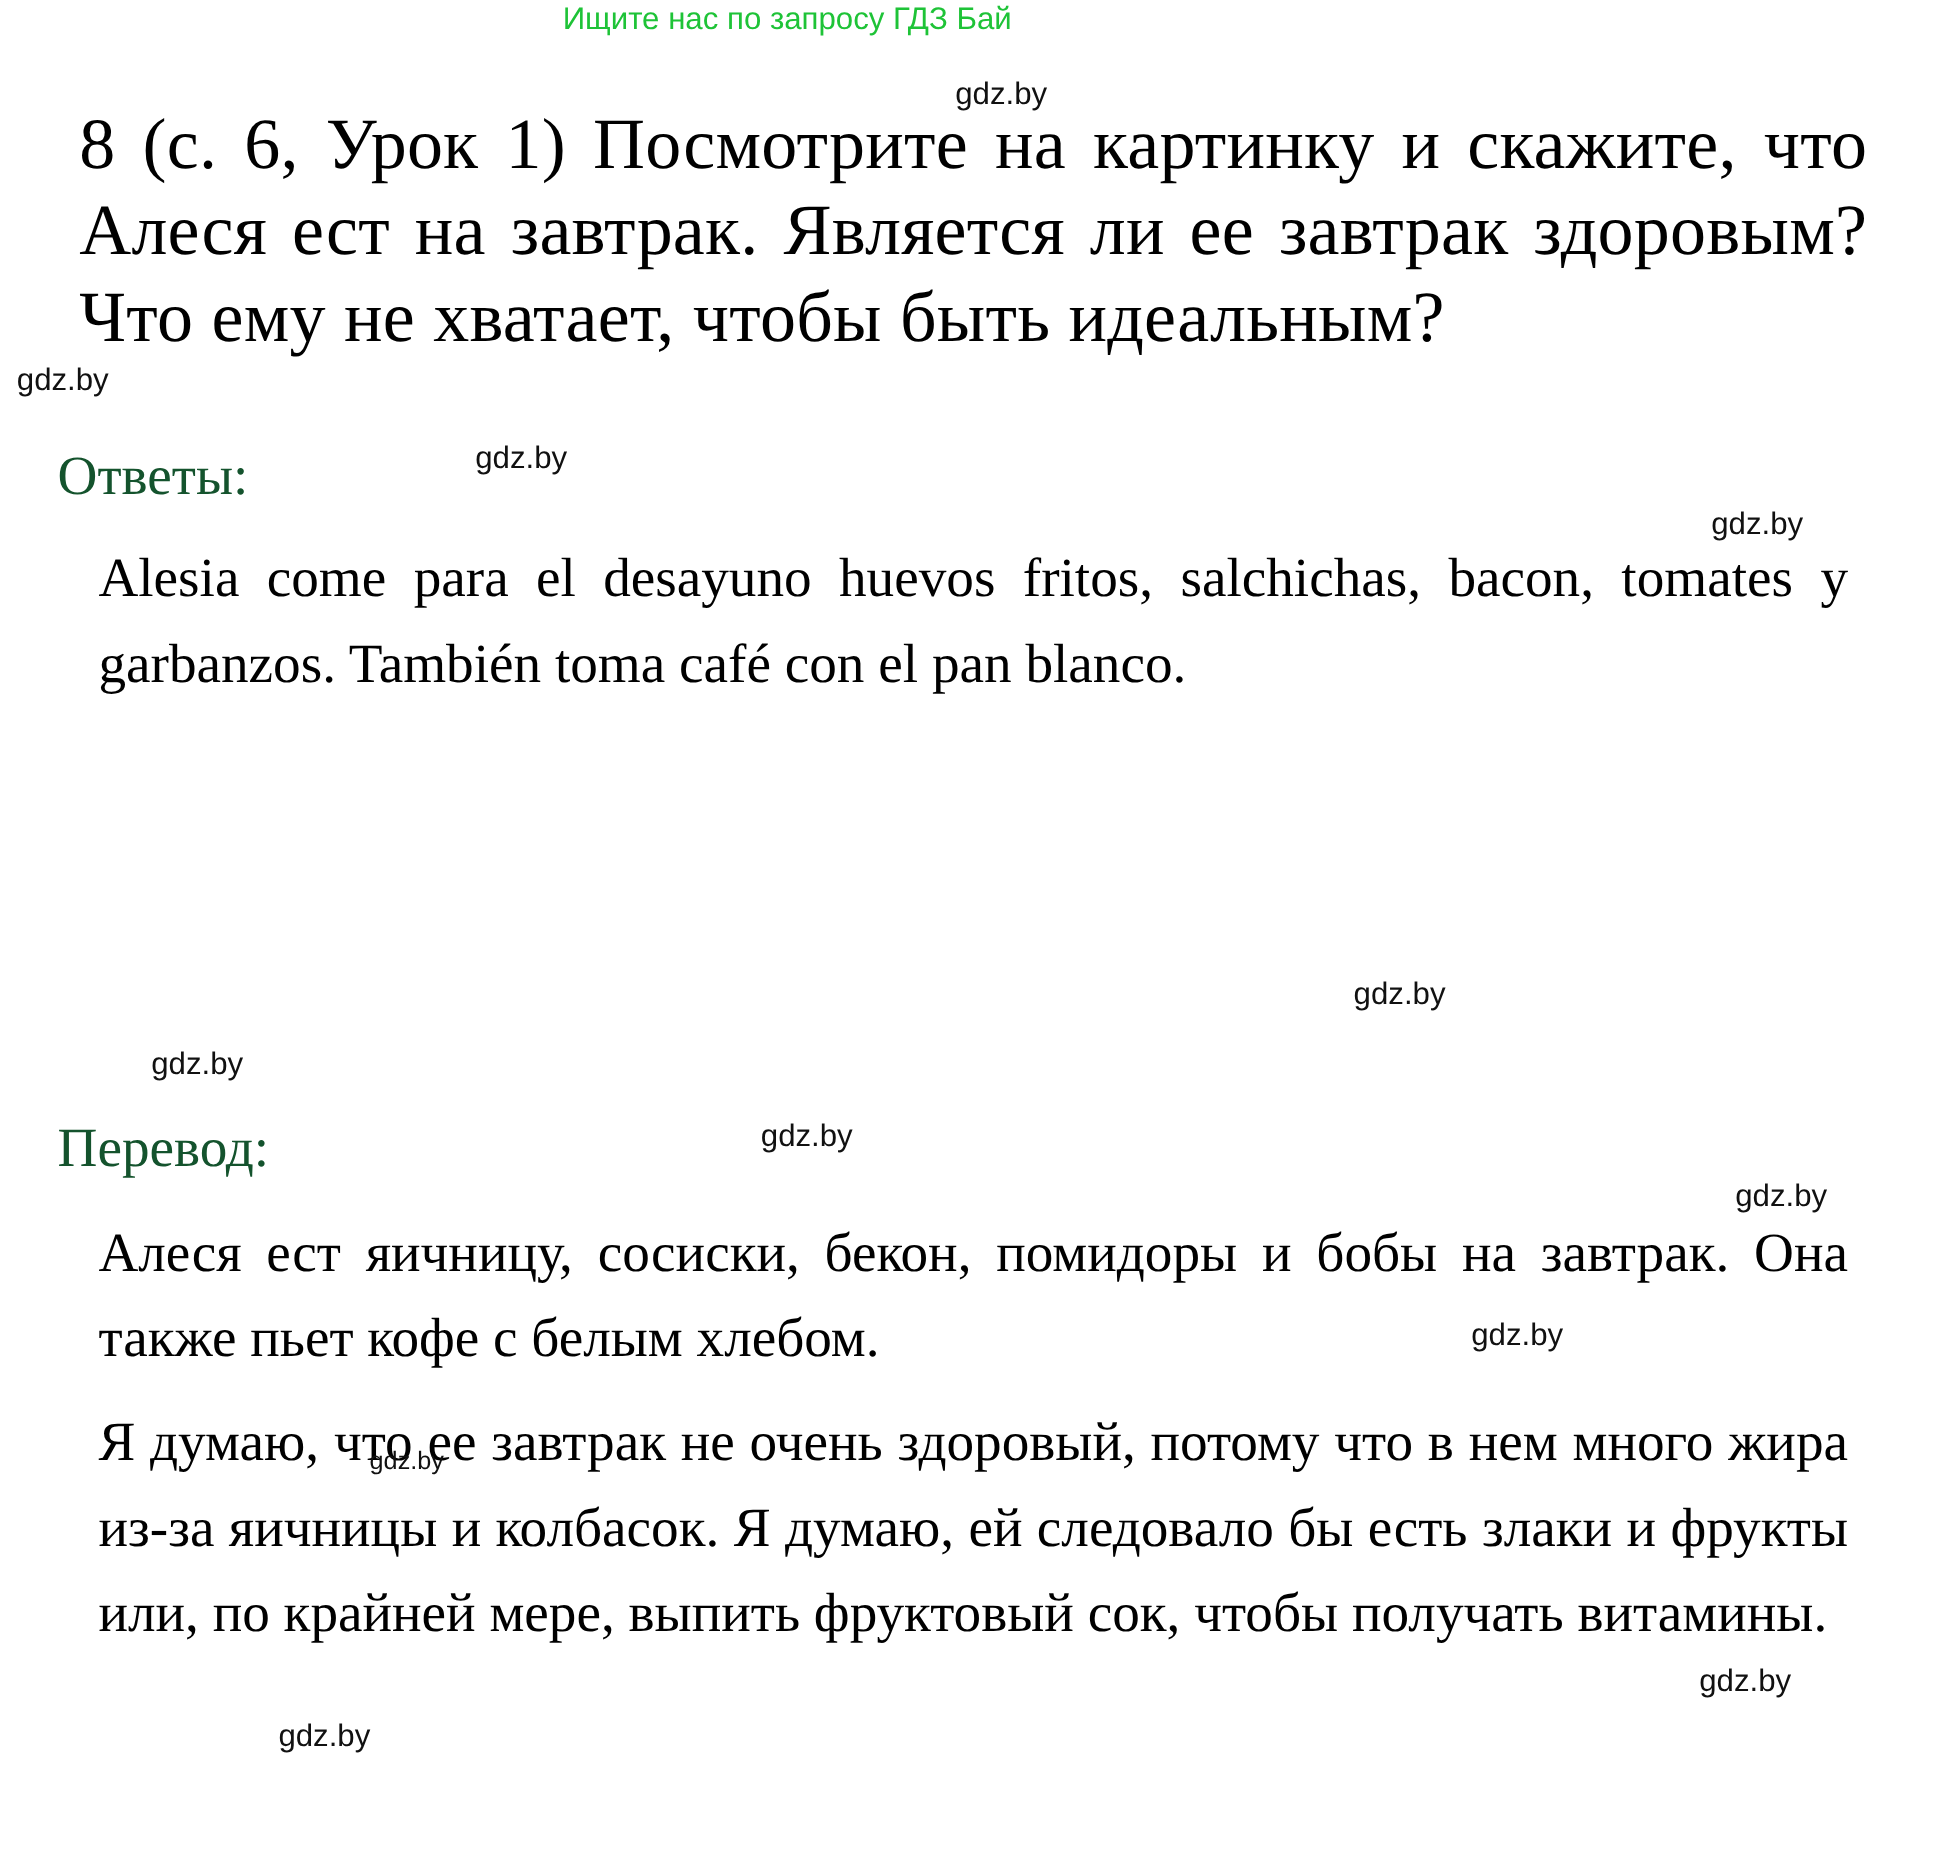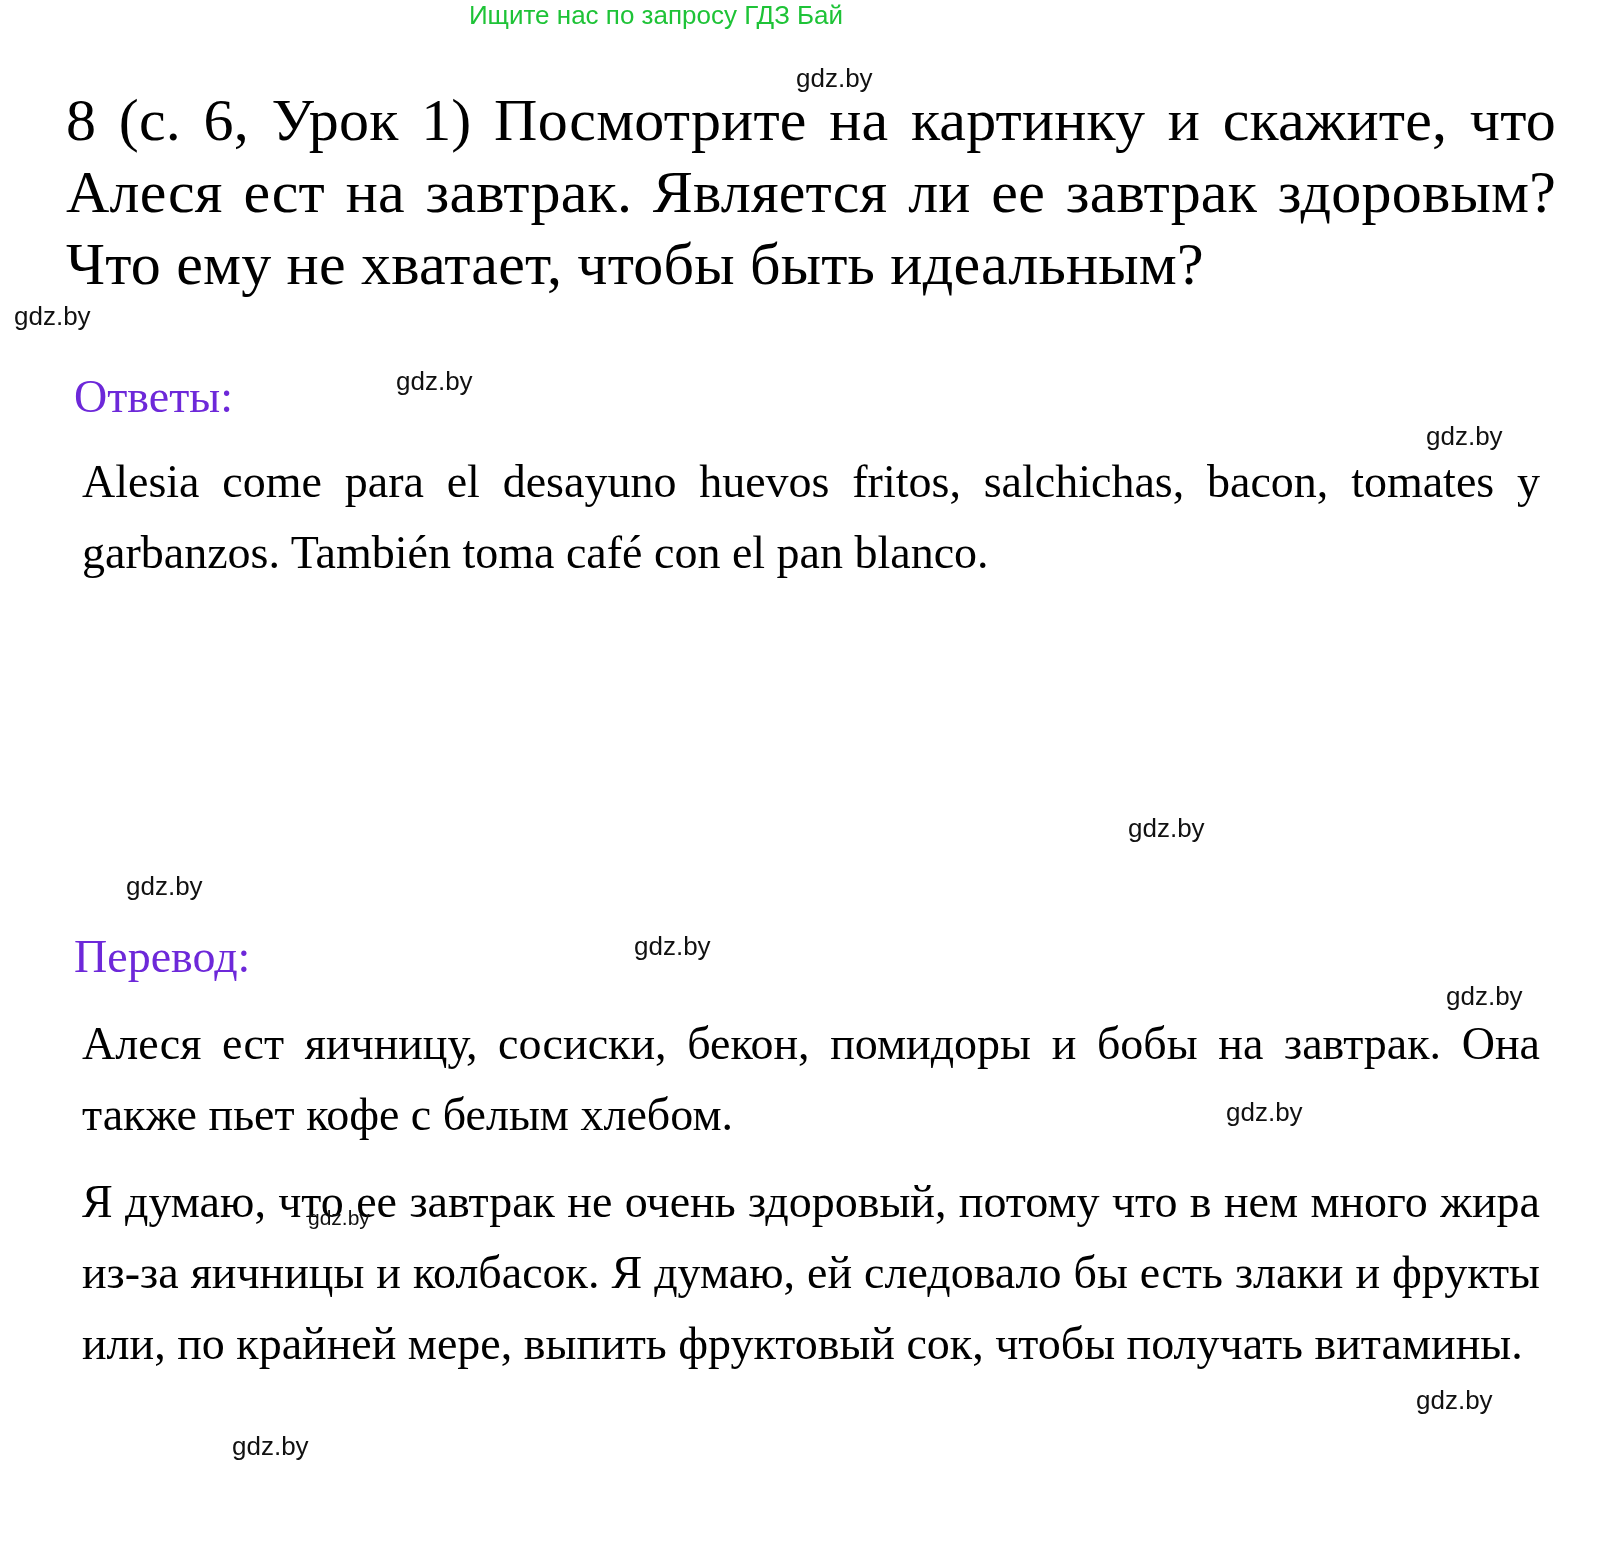"Ответы:" .section-label { color: #6d28d9 -> #14532d; left: 74px -> 48px }
